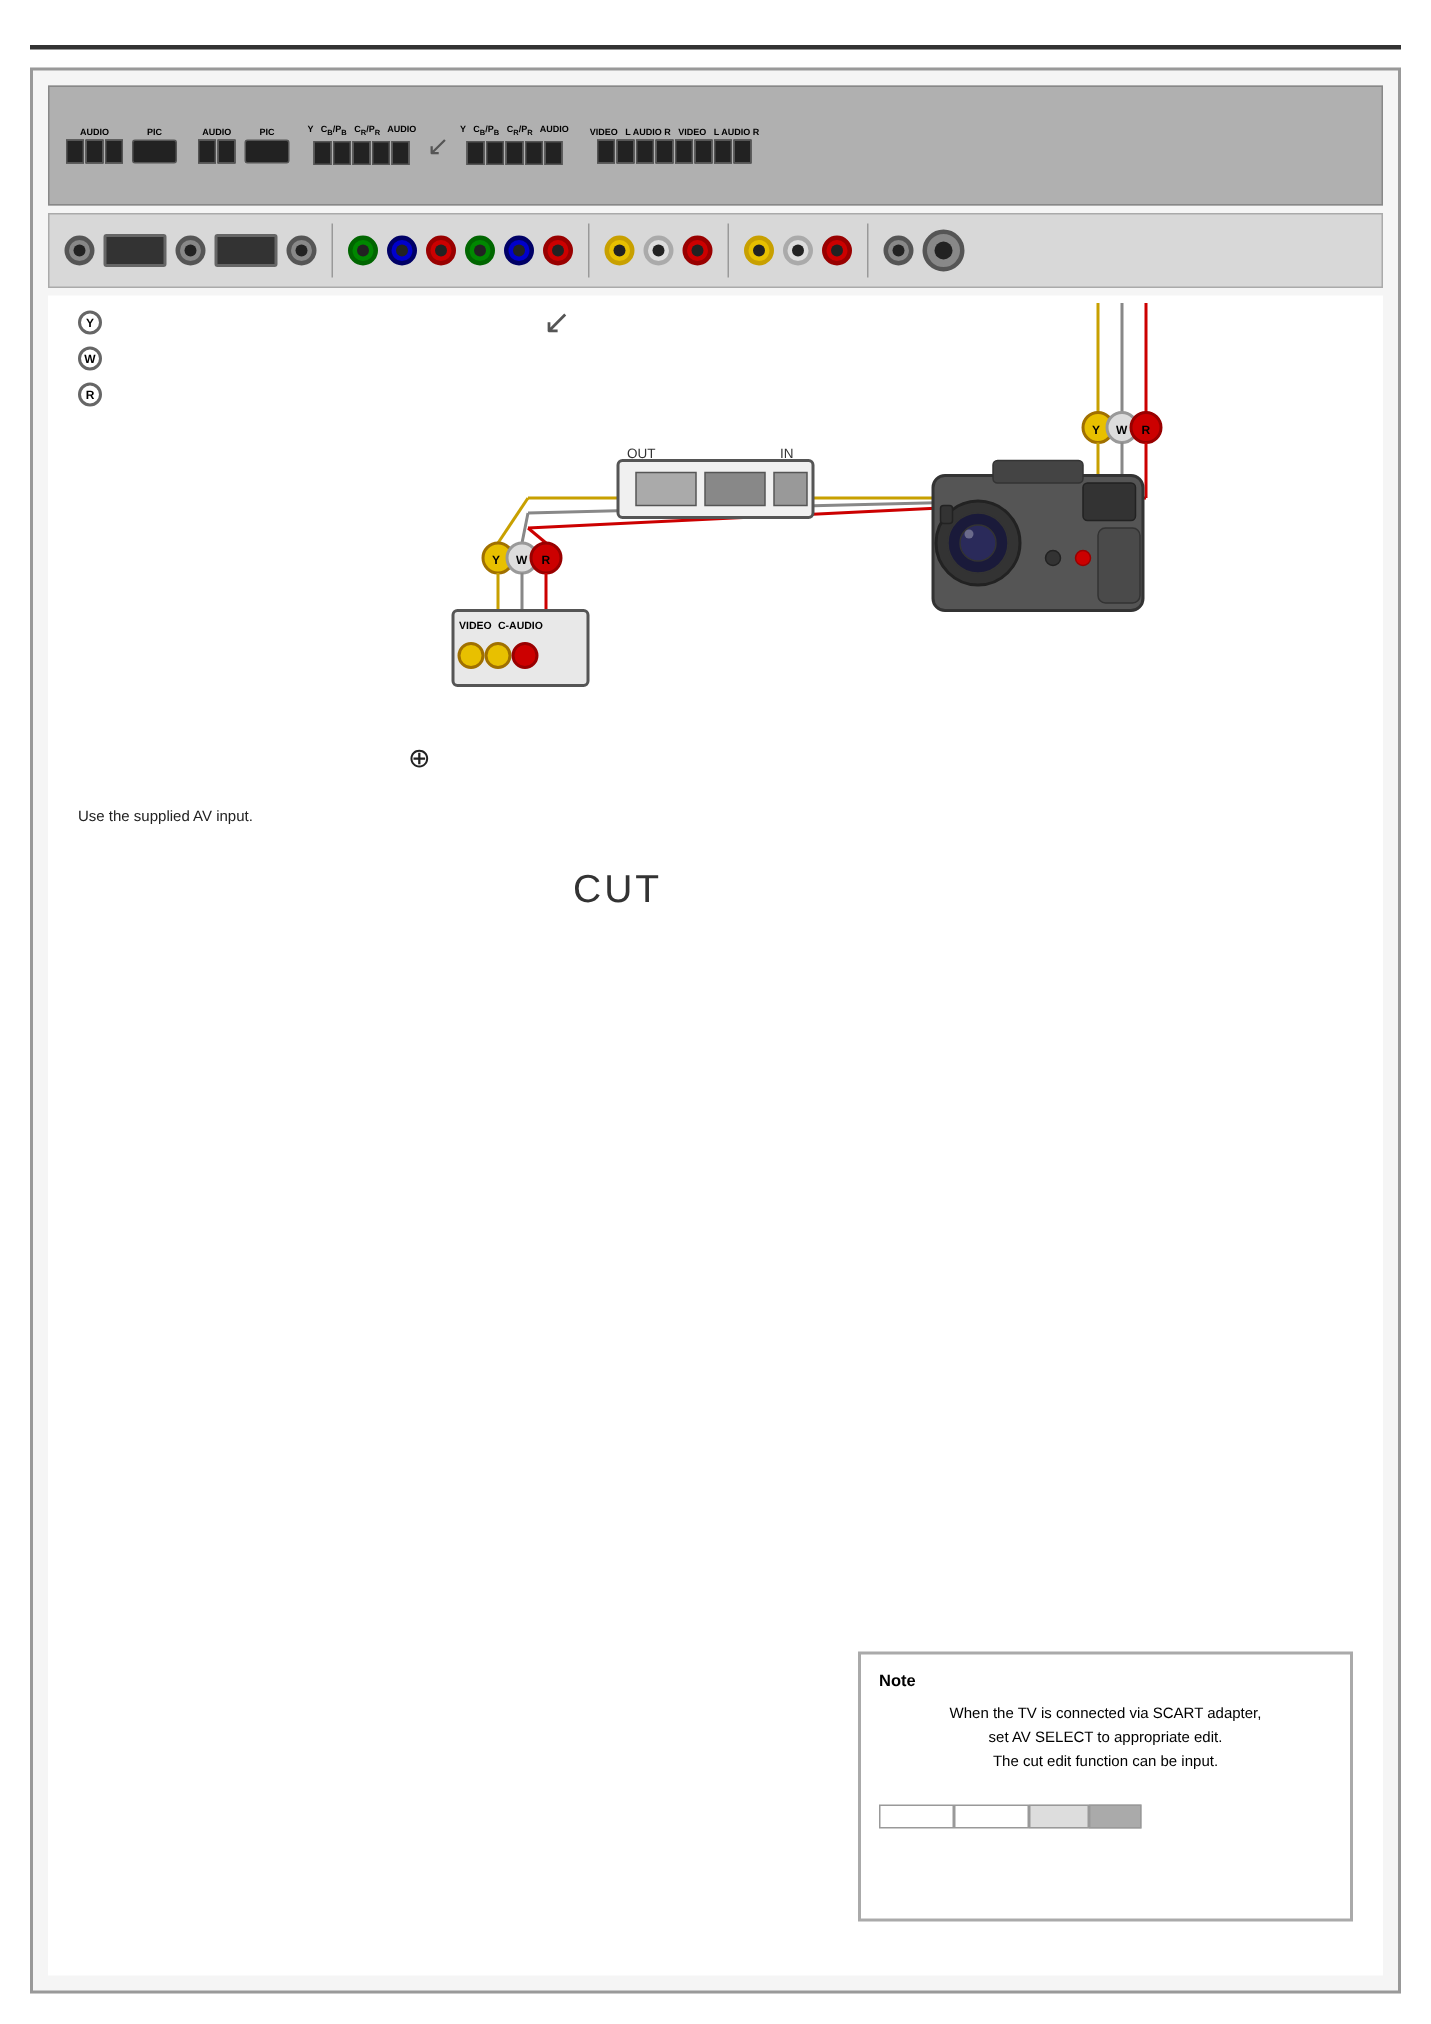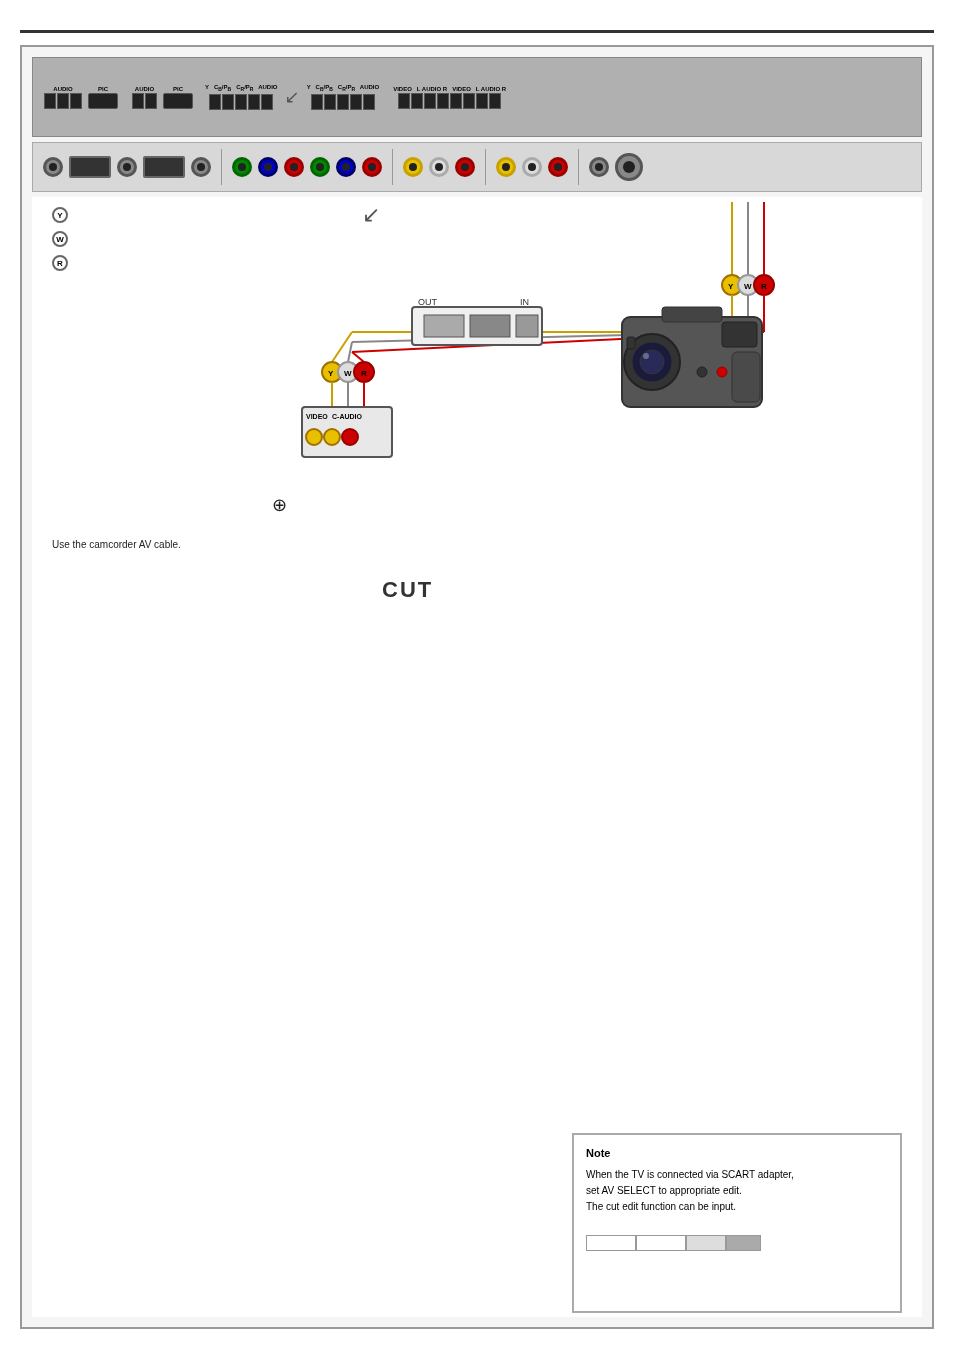"Use the camcorder AV cable." span { text: camcorder AV cable -> supplied AV input }
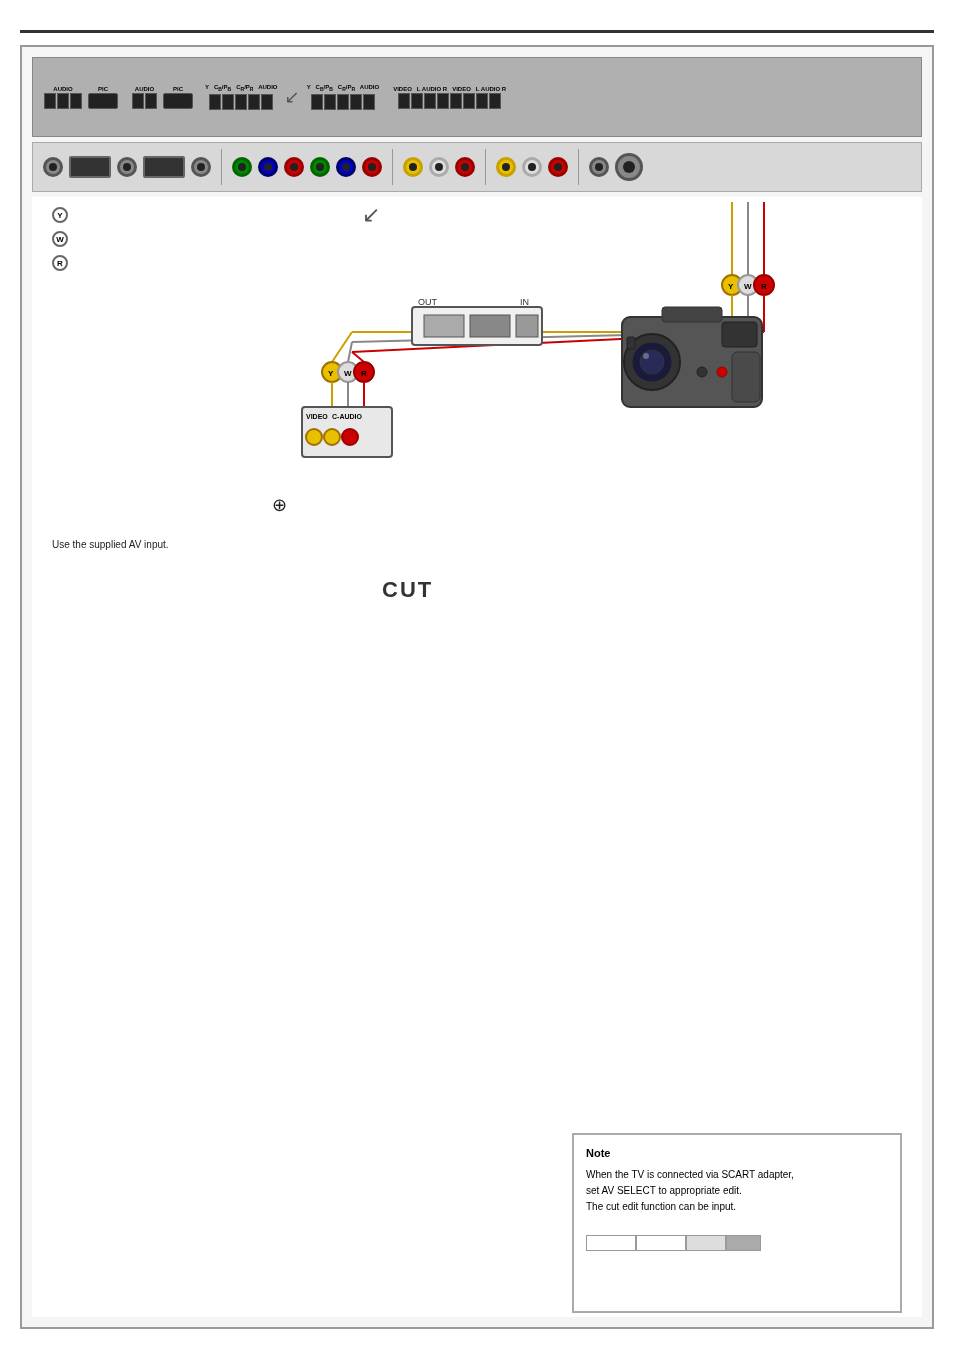"CUT" div { font-size: 22px -> 26px; font-weight: bold -> normal }
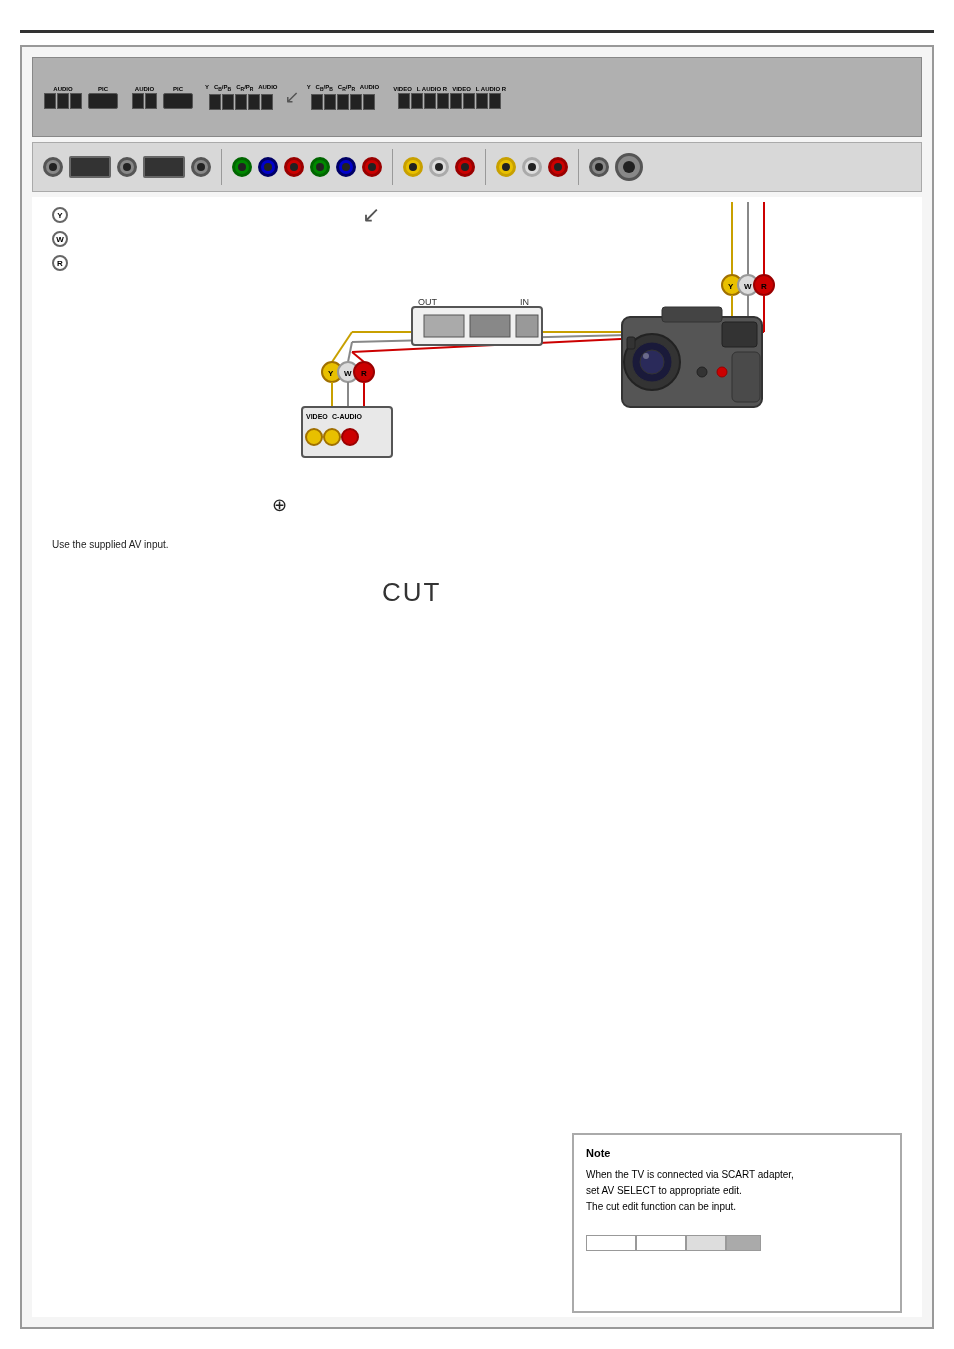"Note" .info-box { bottom: 4px -> 36px }
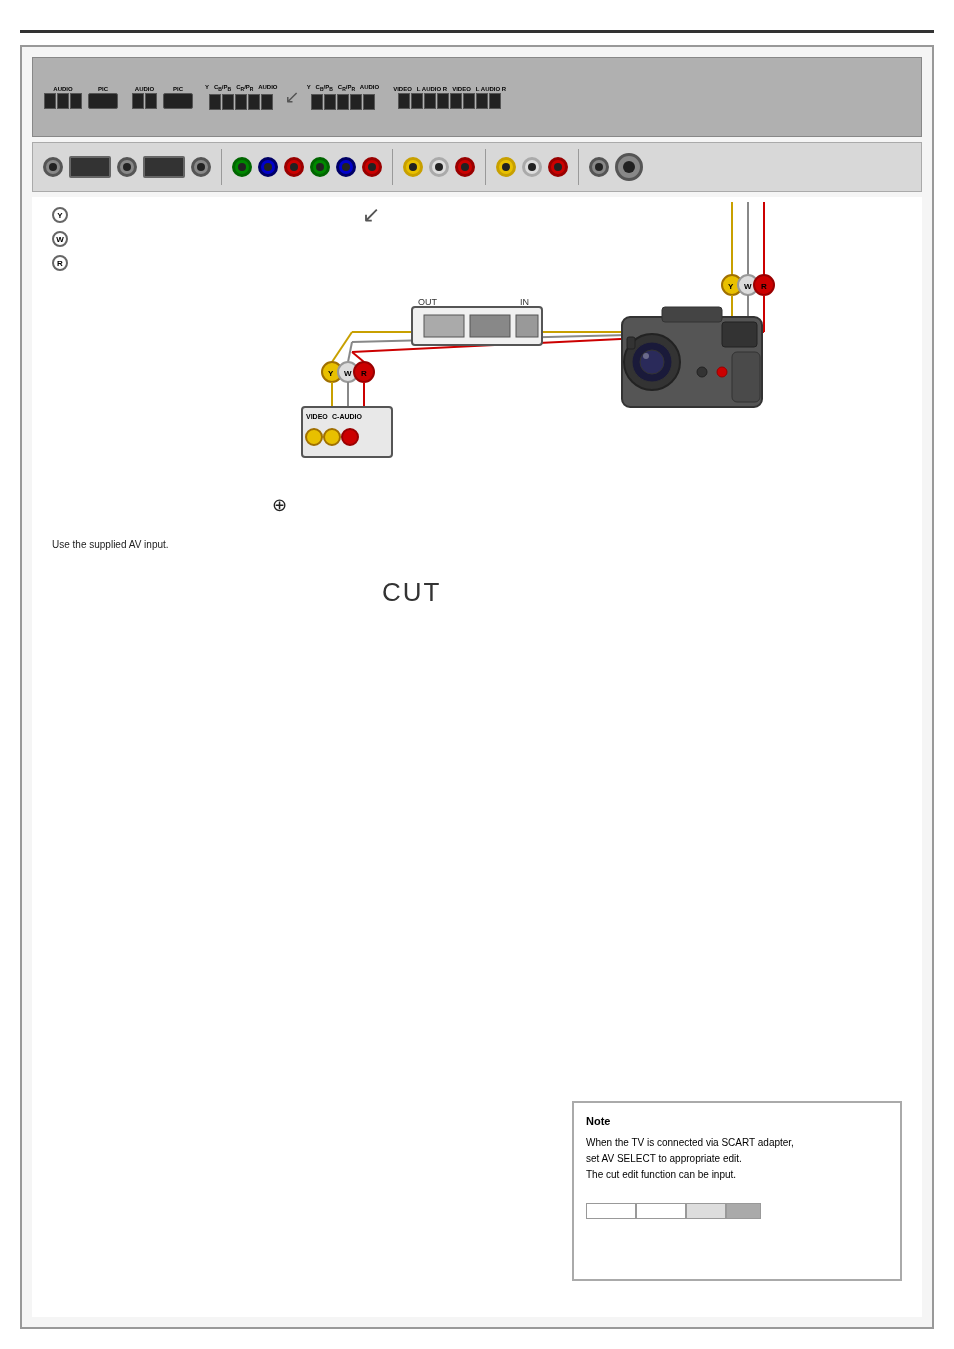"When the TV is connected" div { text-align: none -> center }
